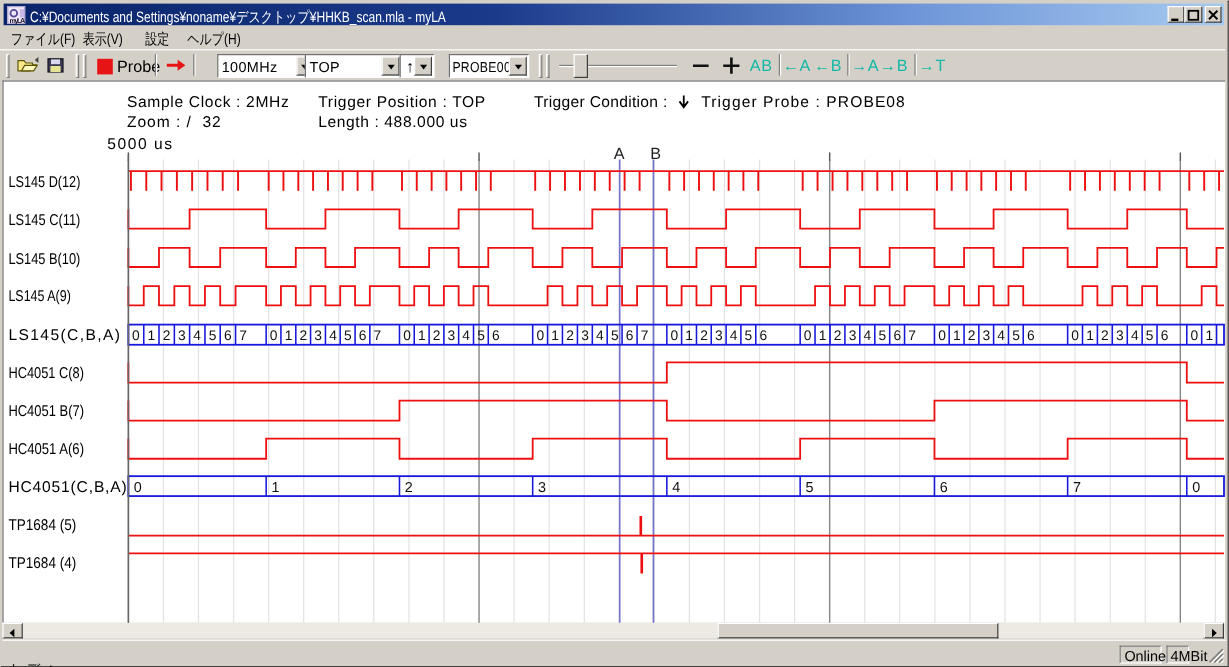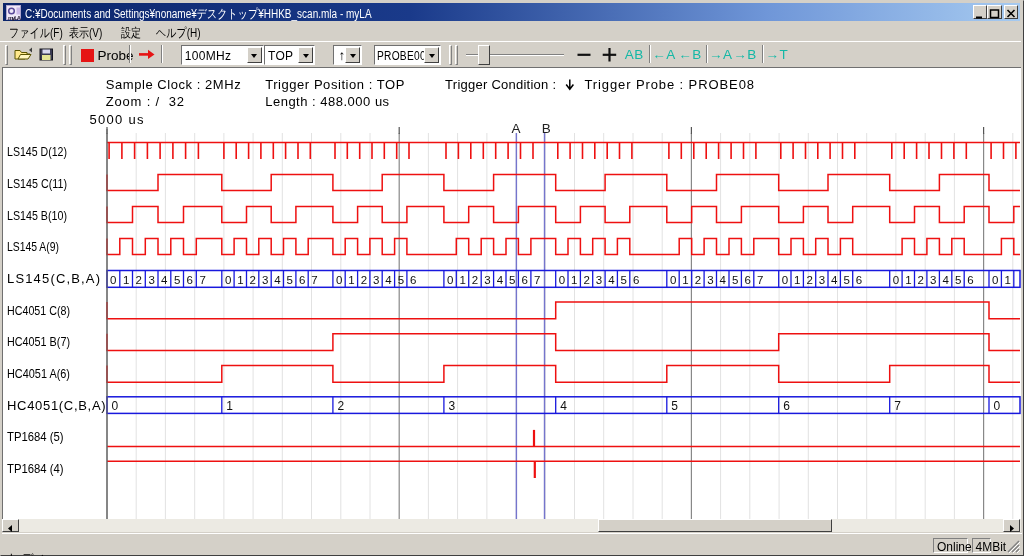"TOP" div.combo { left: 264px -> 254px; width: 51px -> 81px }
